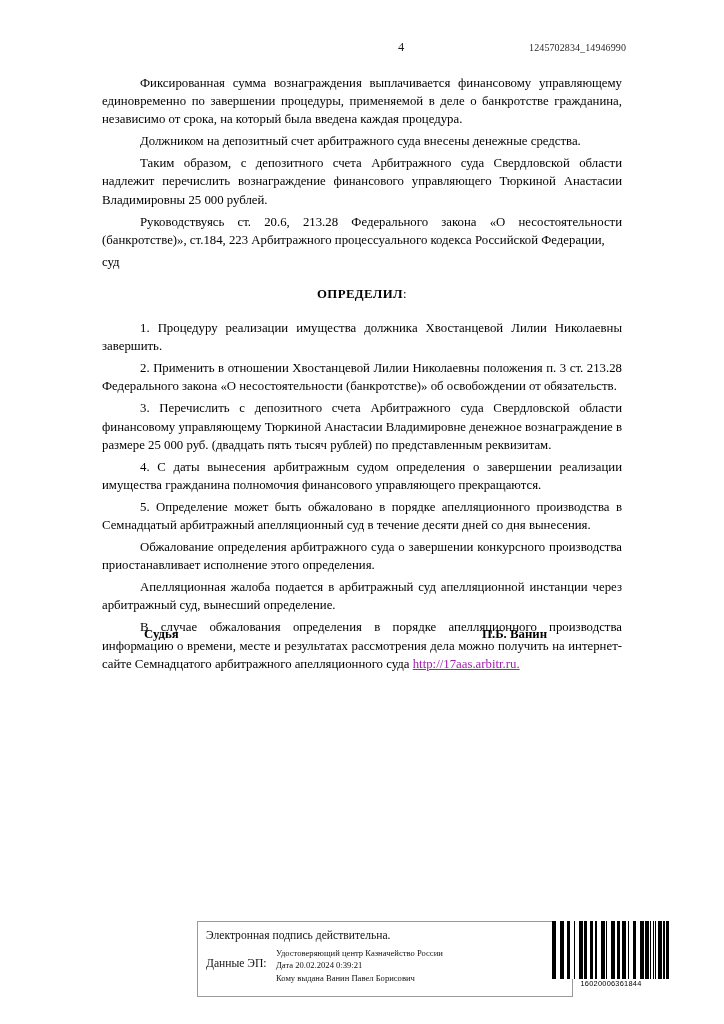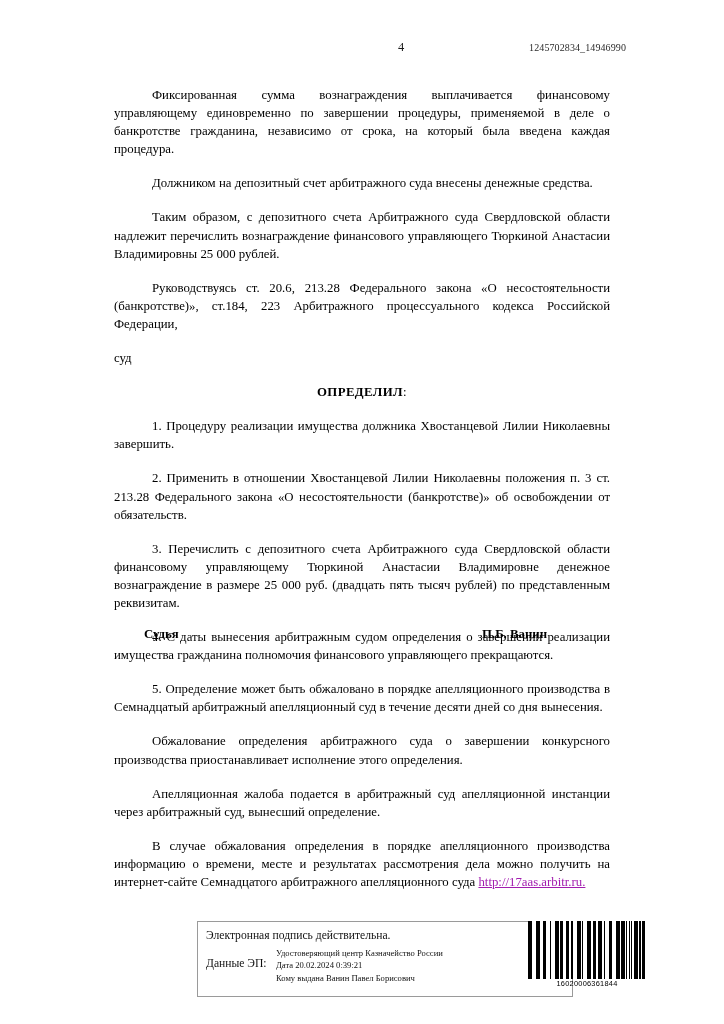"Фиксированная сумма вознаграждения" .body-text p { margin: 16px -> 4px }
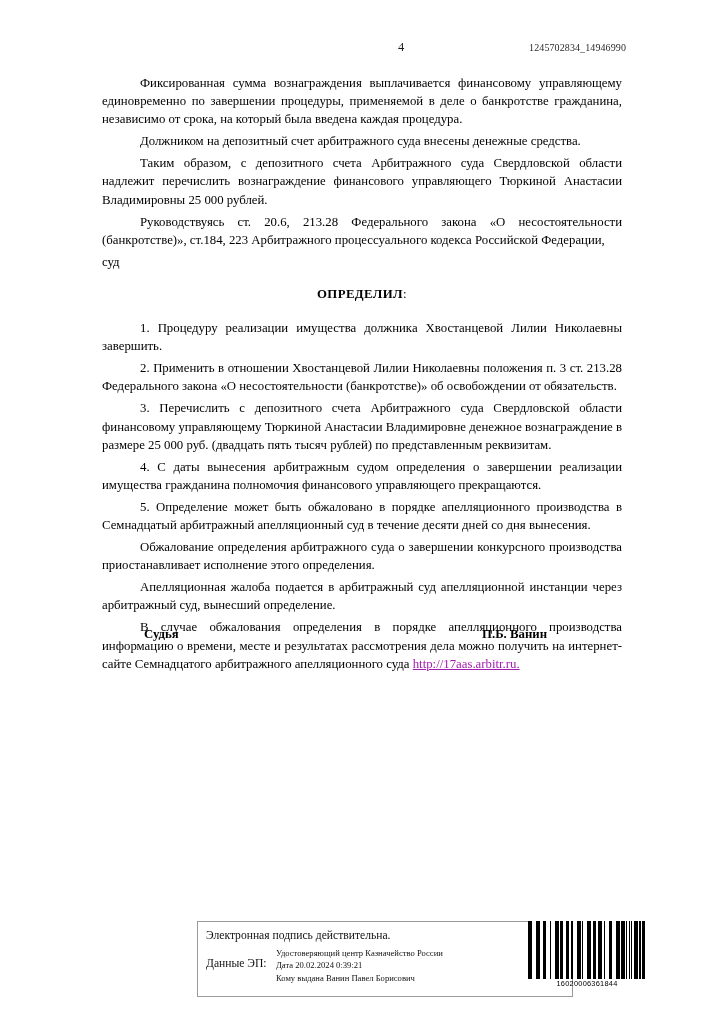"16020006361844" .barcode-wrap { left: 528px -> 552px }
